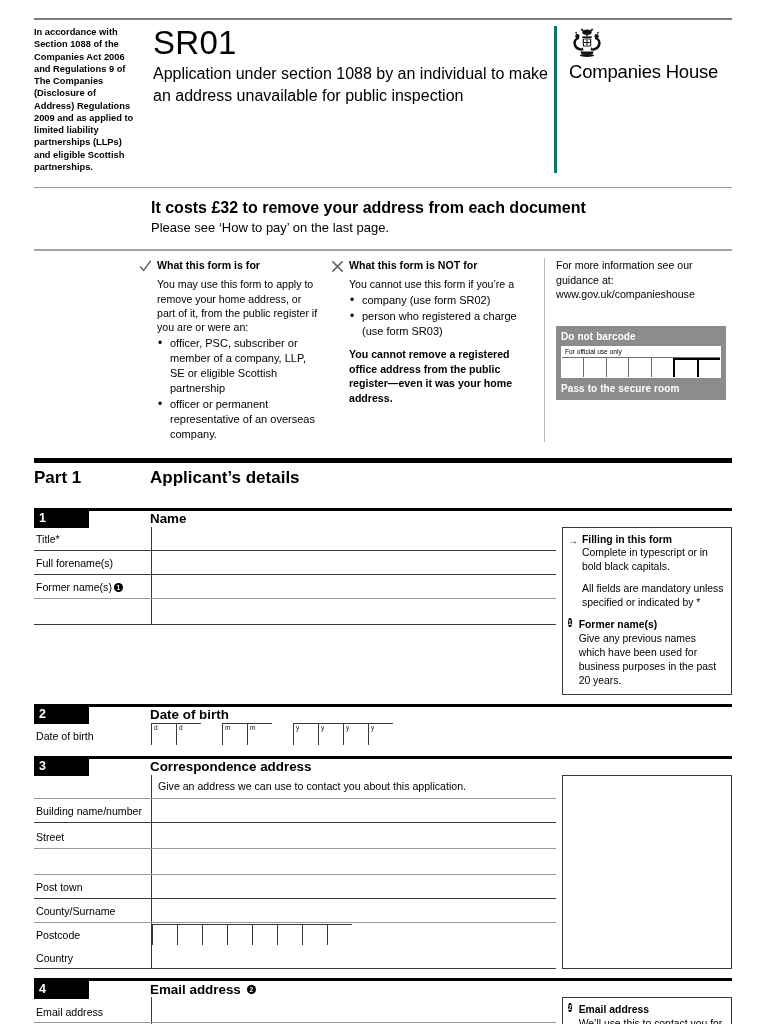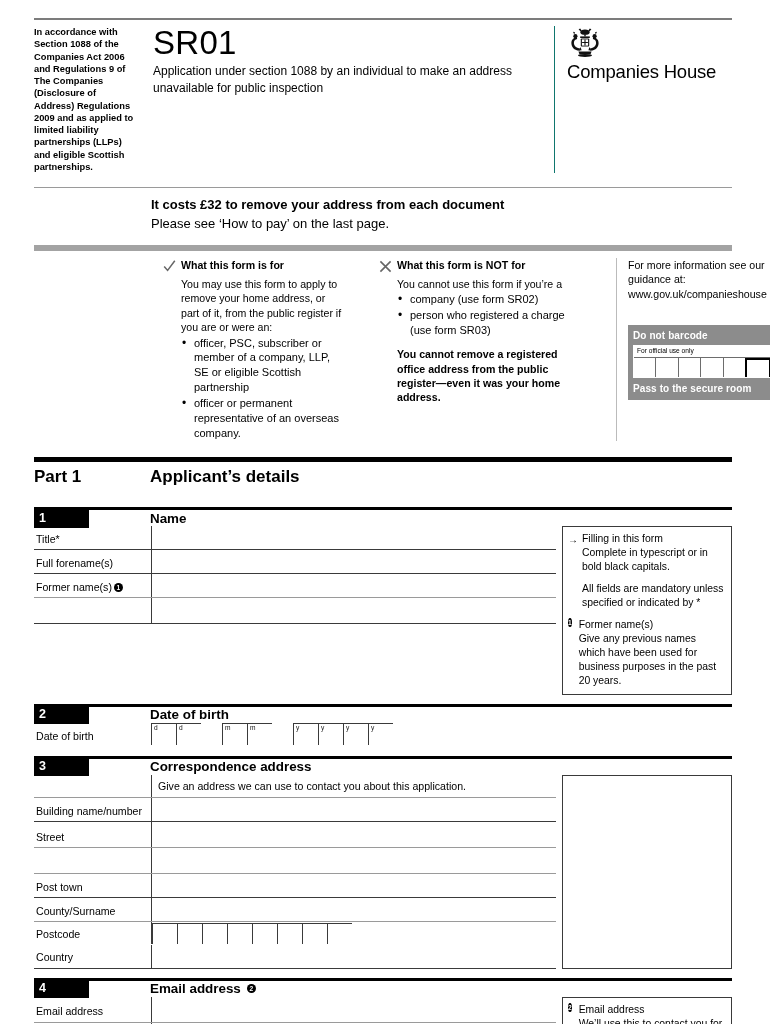"Application under section 1088 by" .form-subtitle { font-size: 12px -> 16px }
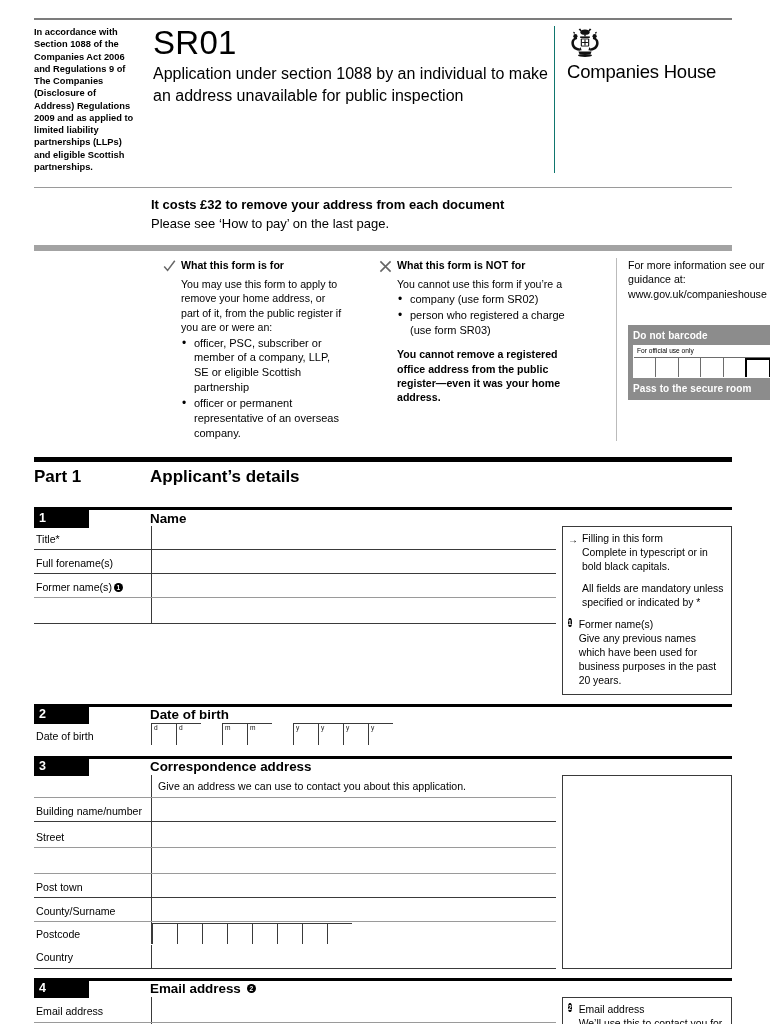"Companies House" .hdr-brand { border-left: 1px solid #0f766e -> 3px solid #0f766e }
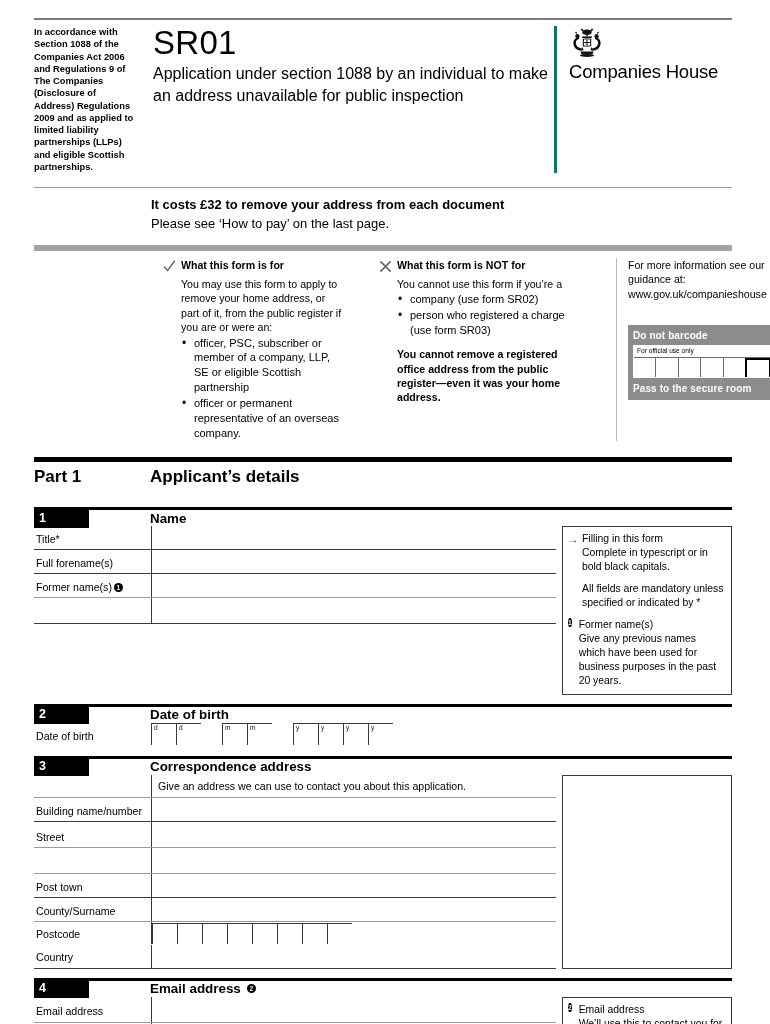"It costs £32 to remove" .cost-title { font-size: 13px -> 16px }
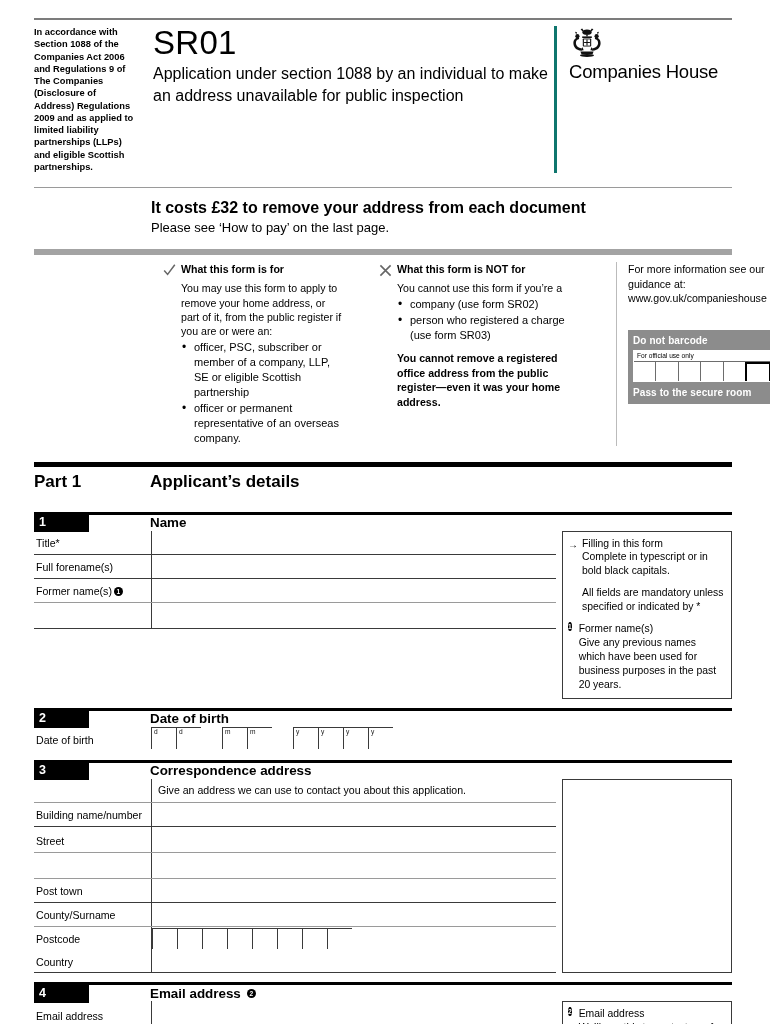"What this form is for" .info-row { border-top: 6px solid #a3a3a3 -> 2px solid #a3a3a3; gap: 24px -> none }
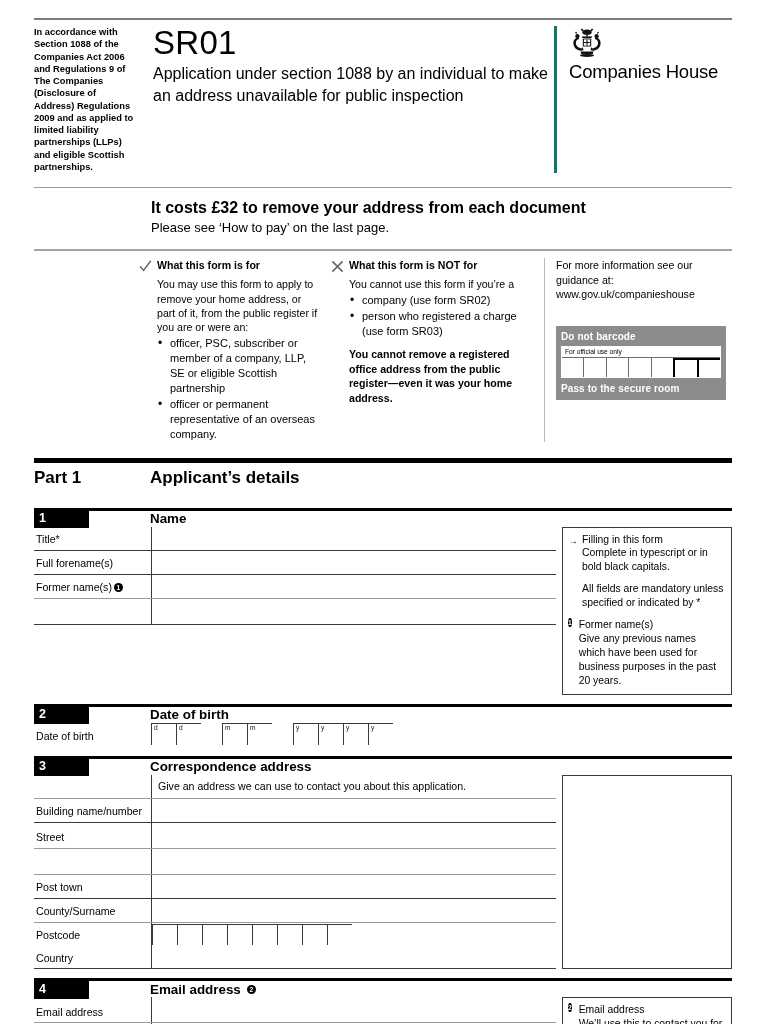"Filling in this form" .guide-head { font-weight: normal -> bold }
